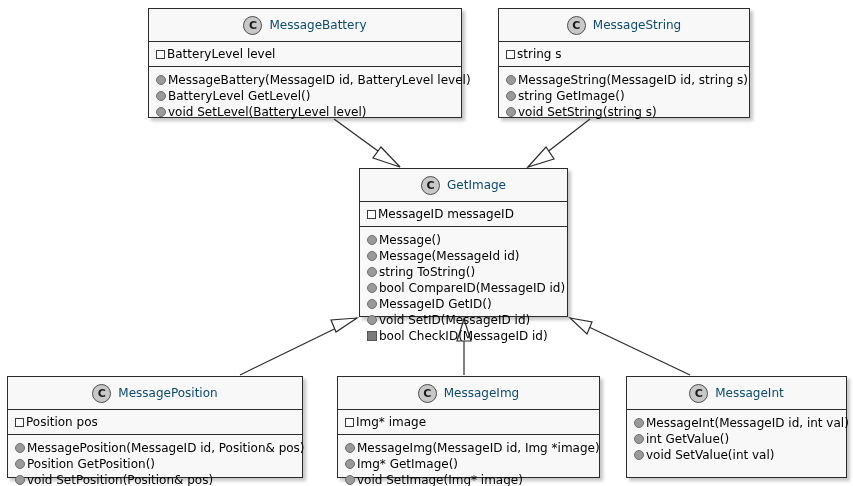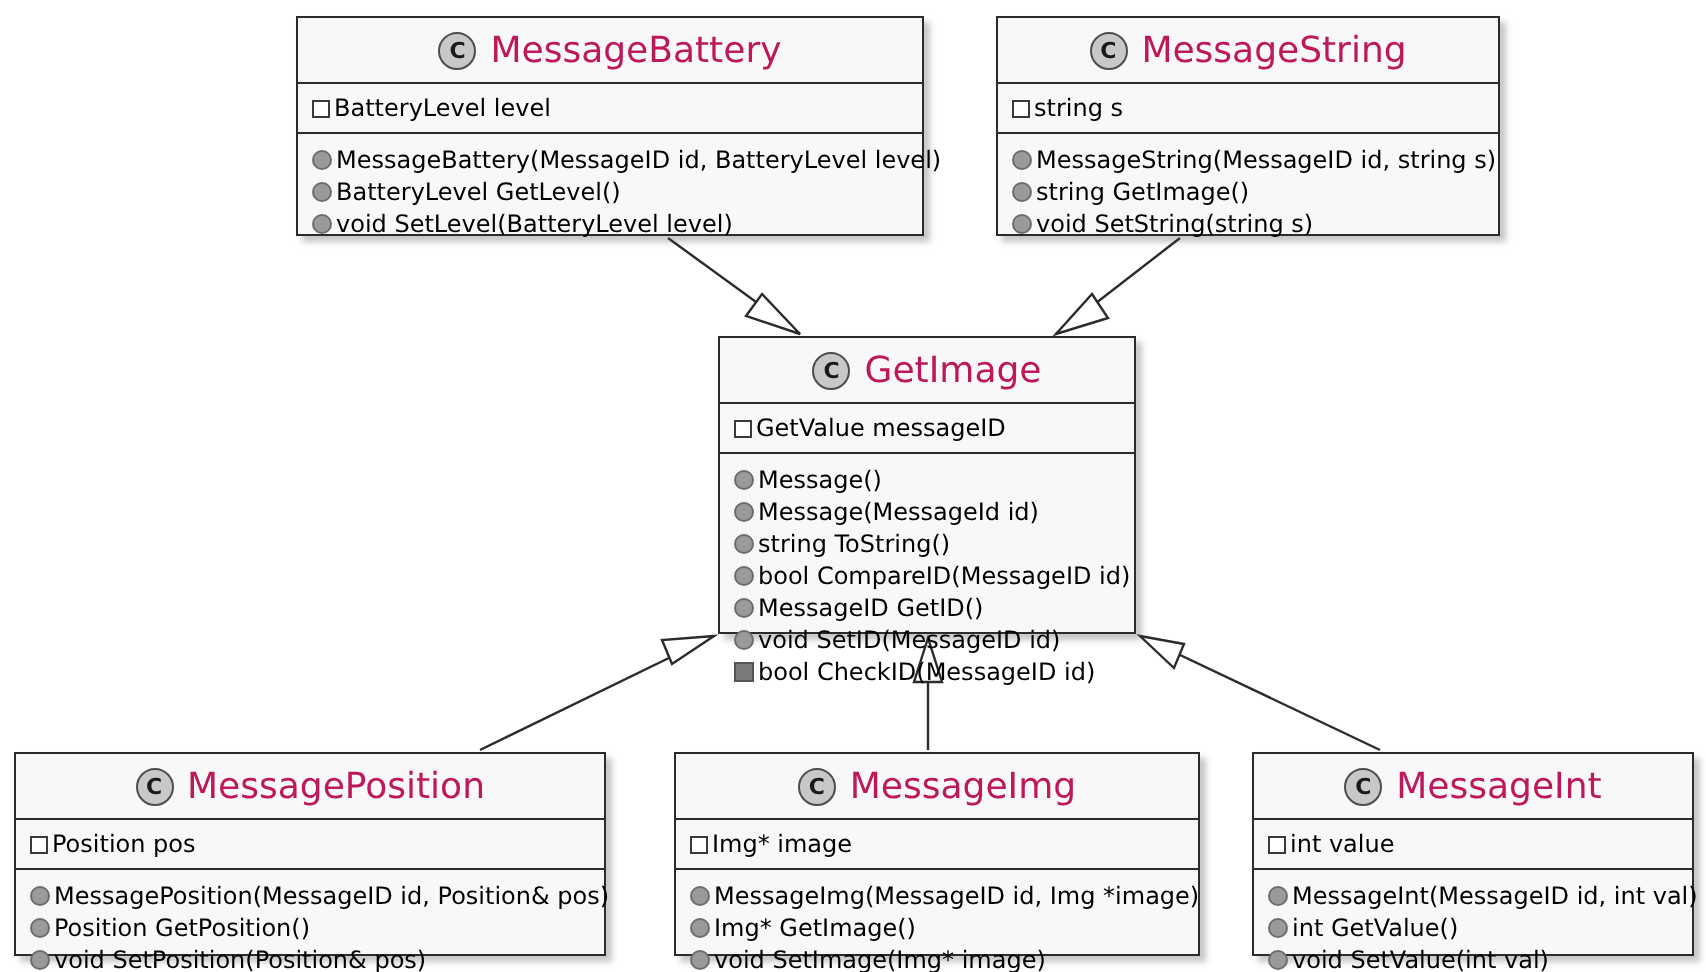"MessageBattery" .class-title { color: #be185d -> #0c4a6e; font-size: 18px -> 12px }
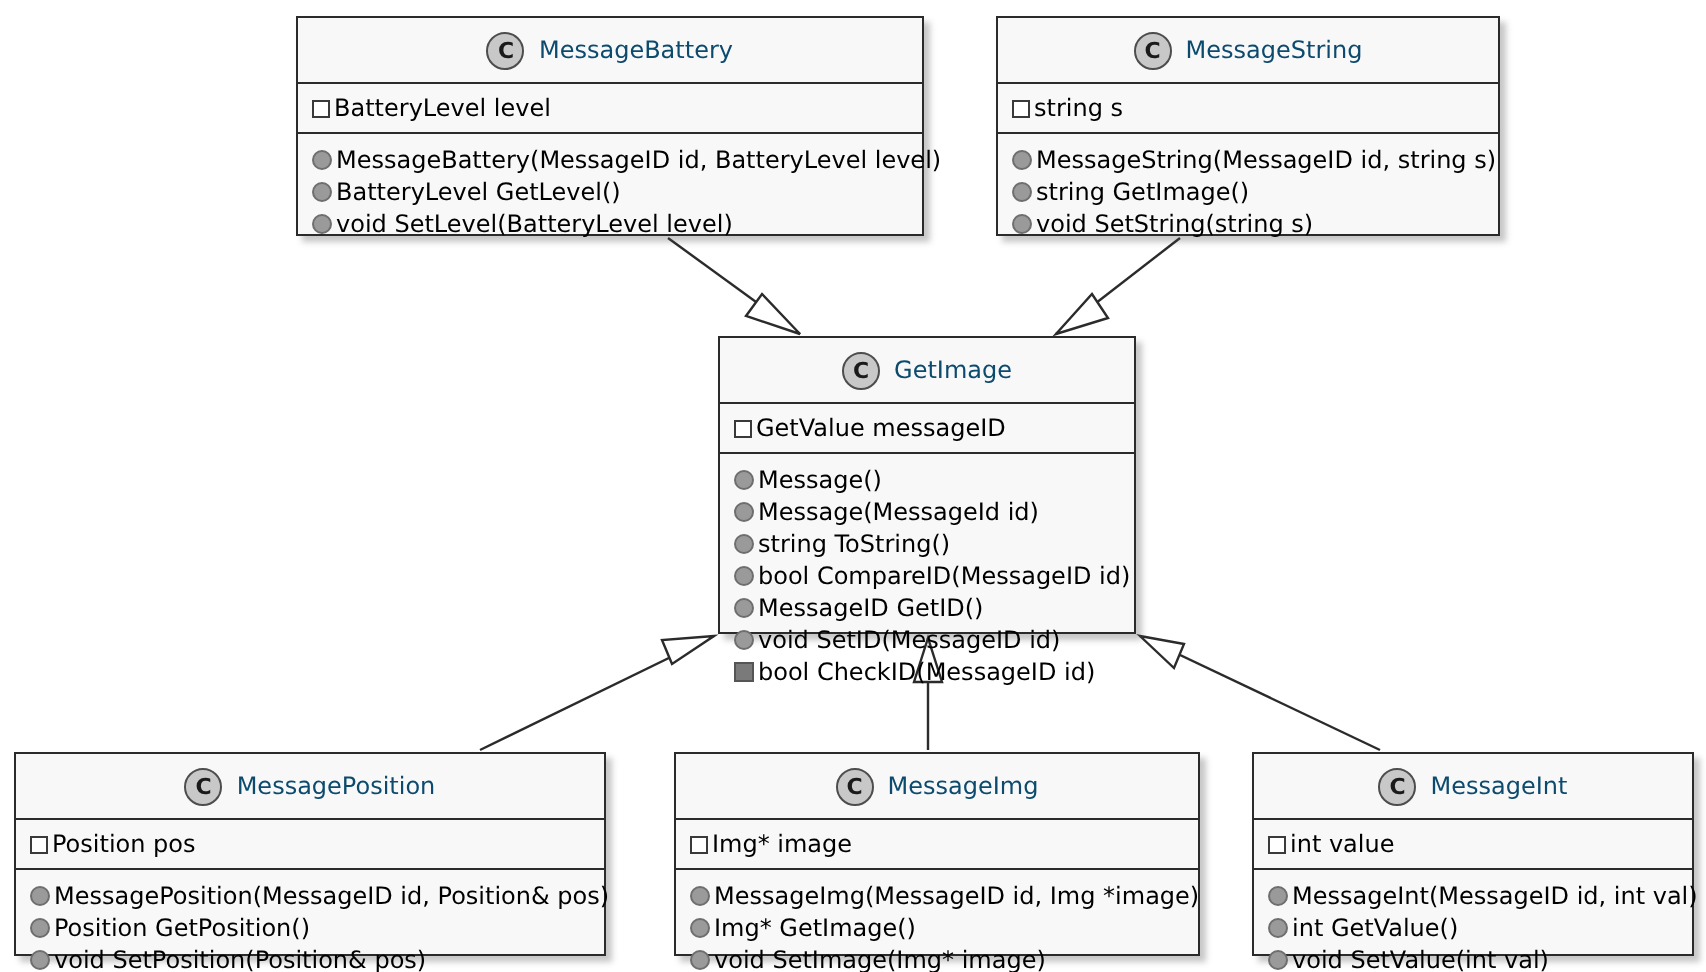"GetValue messageID" span.member-text { text: GetValue -> MessageID }
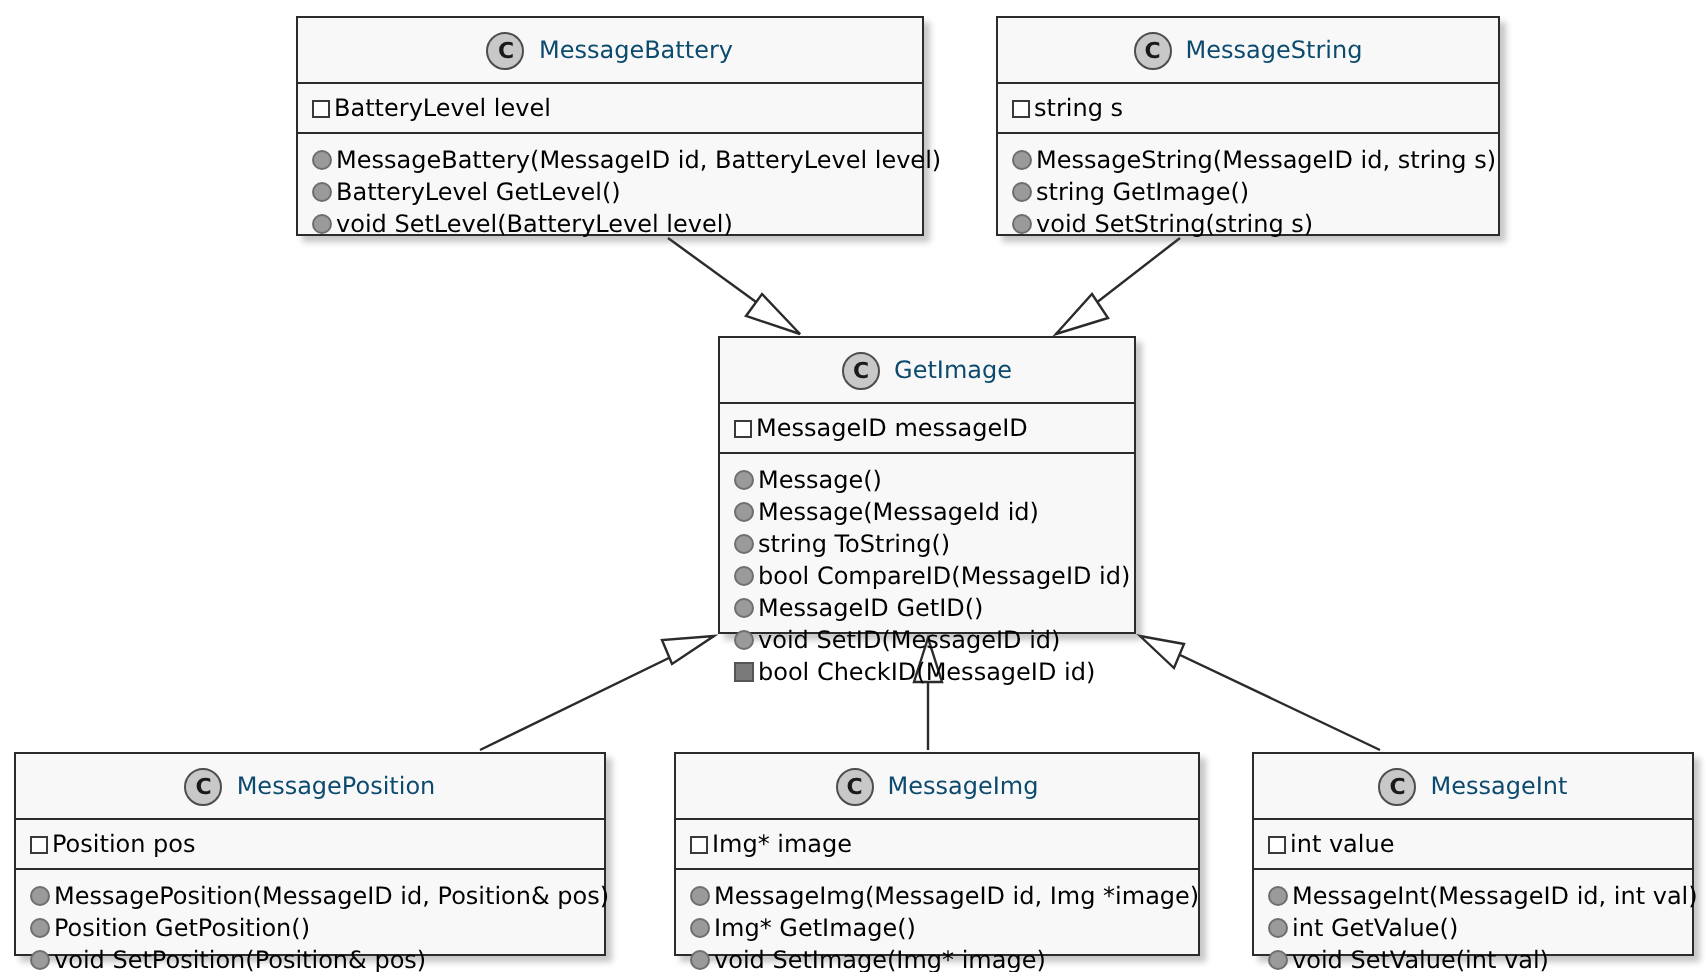"int value" div.uml-fields { html: <div> <div> <span></span> <span>int value</span> </div> </div> -> none }
